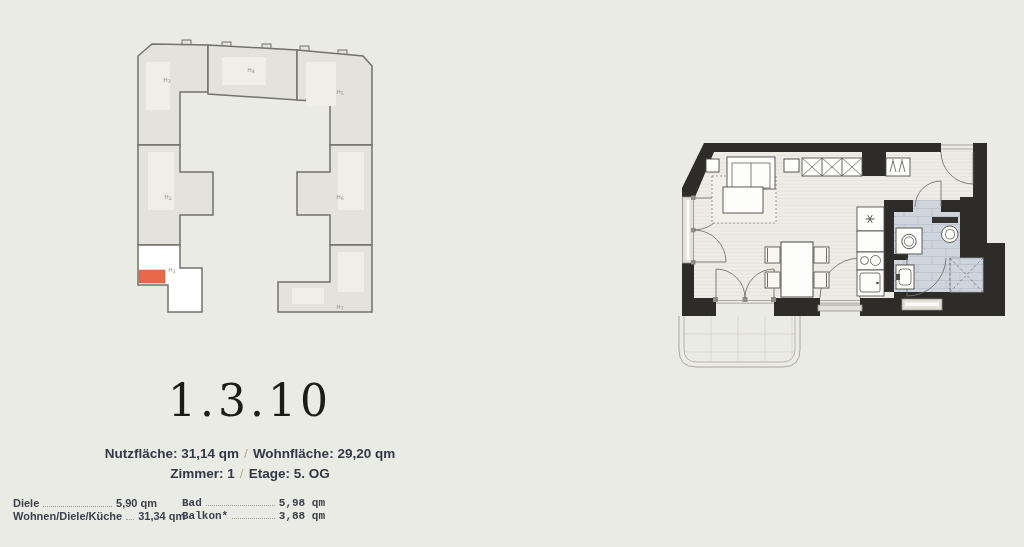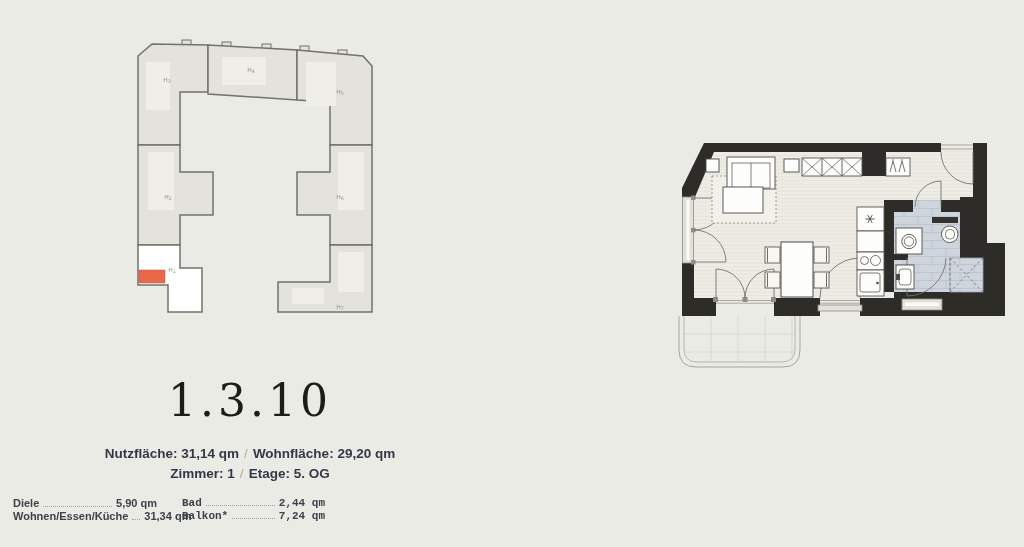"2,44 qm" span.val { text: 2,44 -> 5,98 }
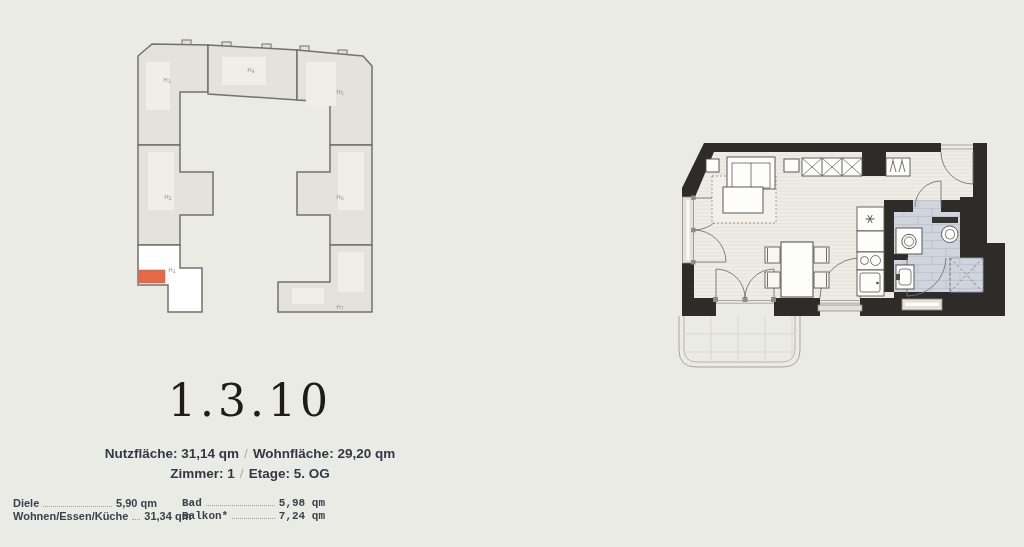"Wohnen/Essen/Küche" span.name { text: Wohnen/Essen/Küche -> Wohnen/Diele/Küche }
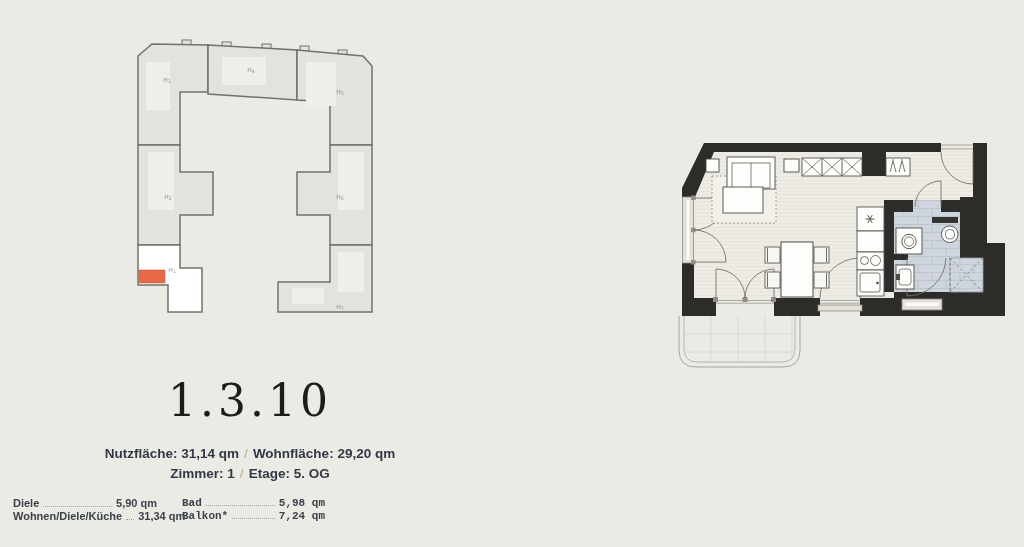"7,24 qm" span.val { text: 7,24 -> 3,88 }
